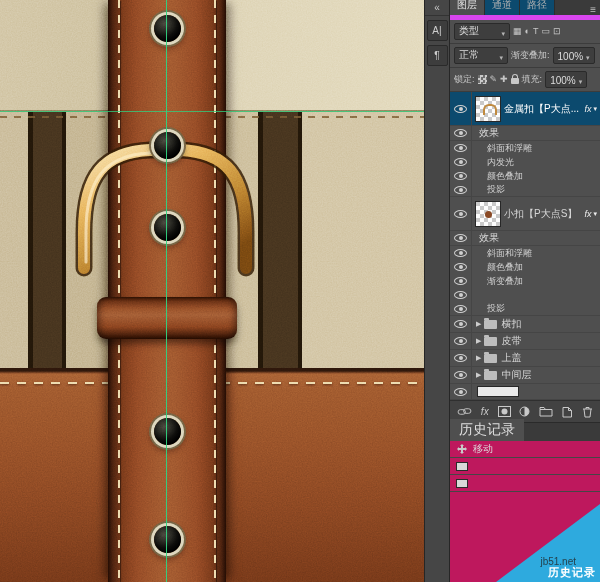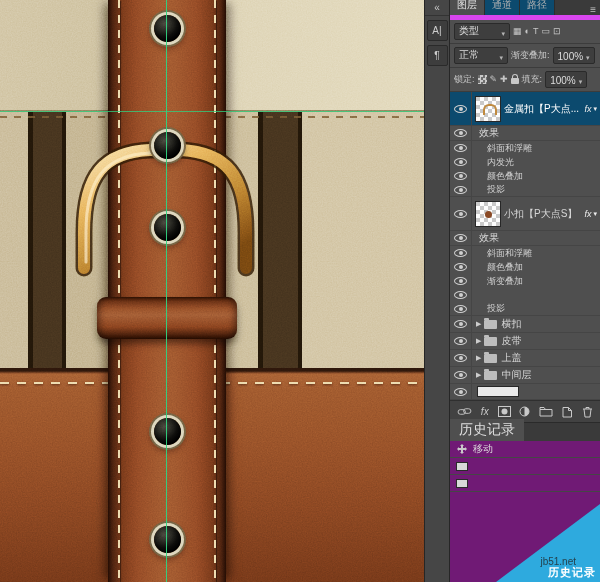"移动" .hrows { background: #701a75 -> #be185d }
